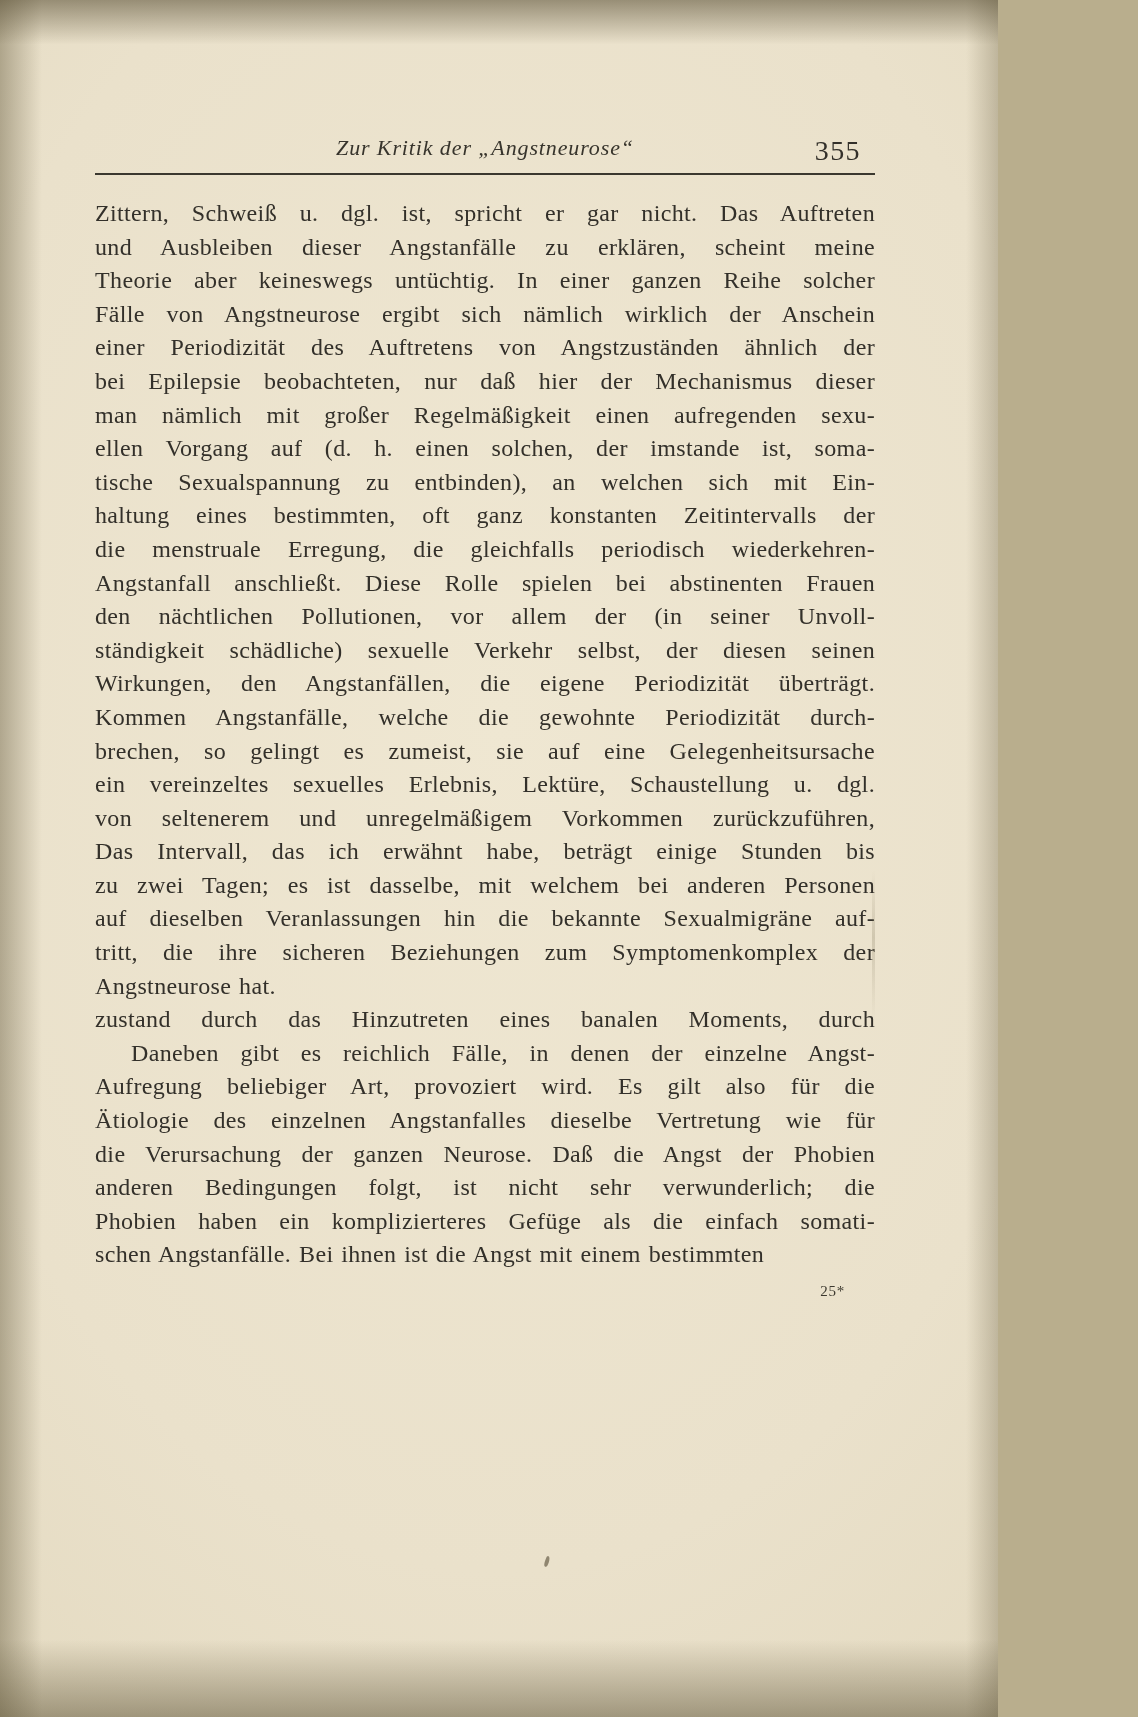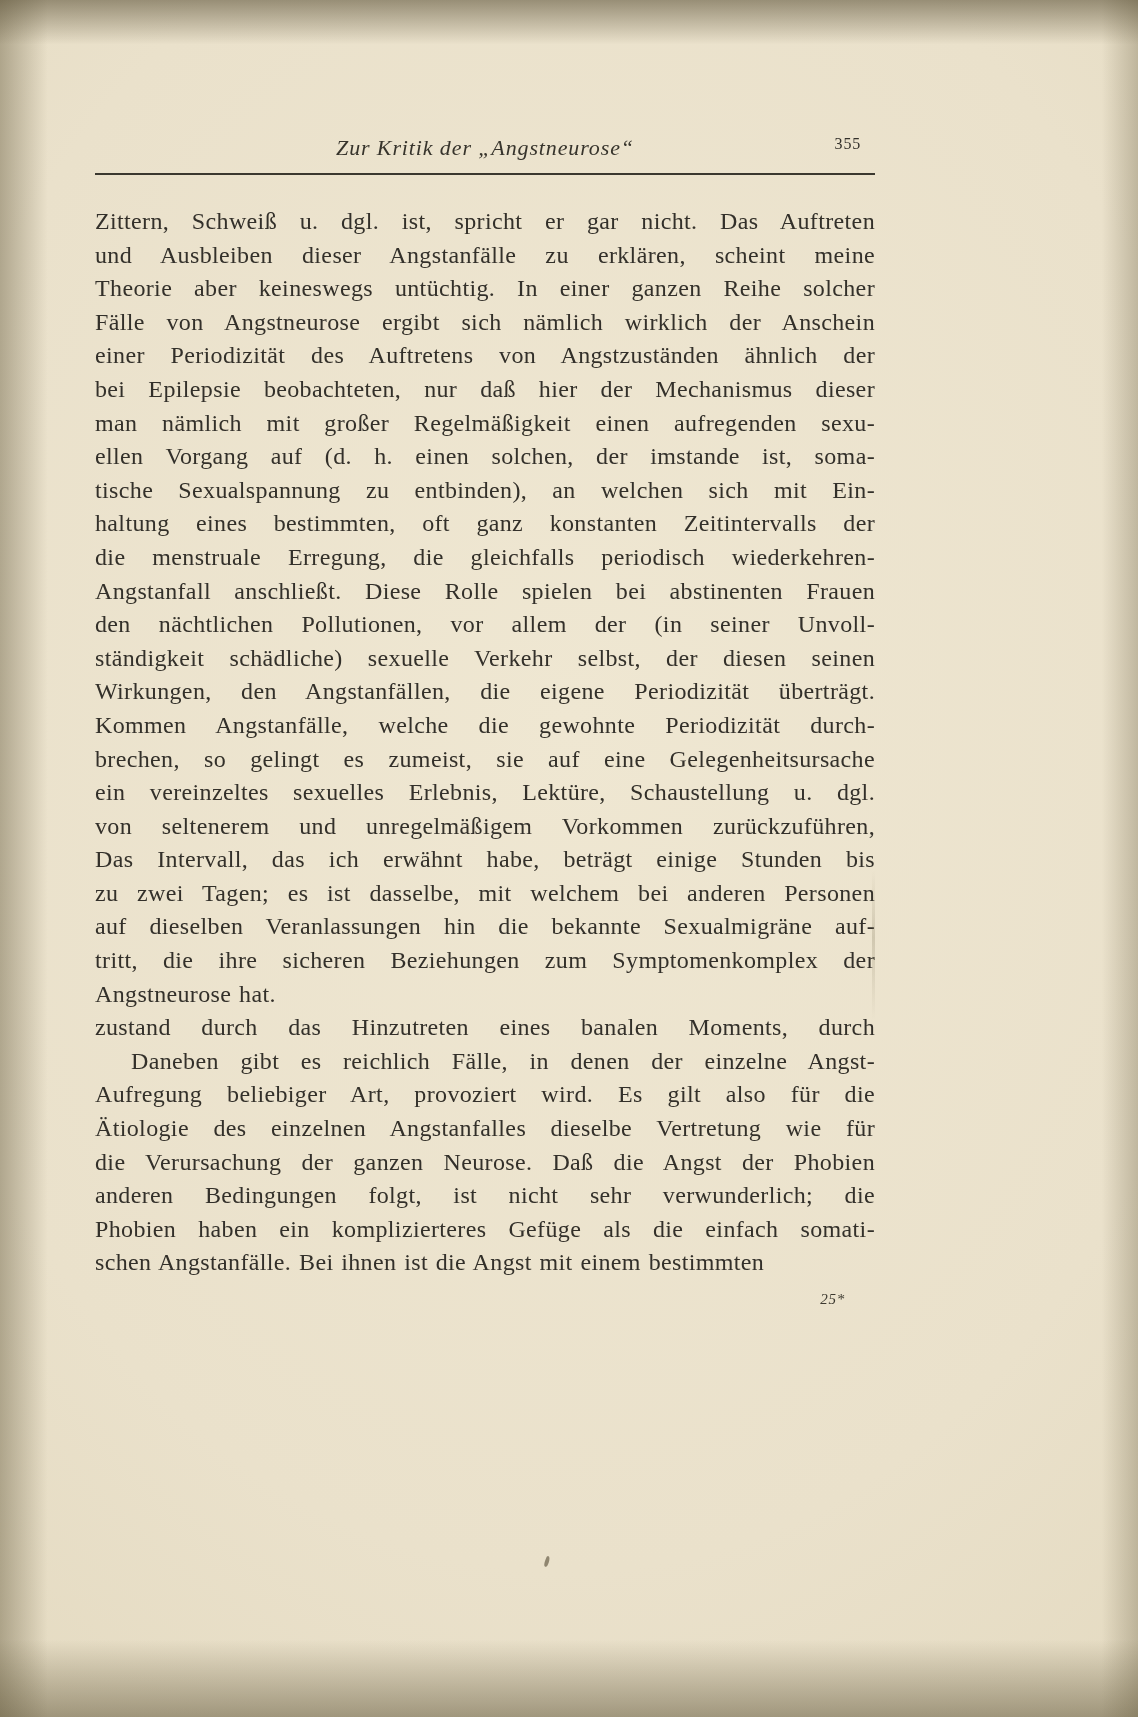"Zur Kritik der „Angstneurose“" .scan { width: 1138px -> 998px }
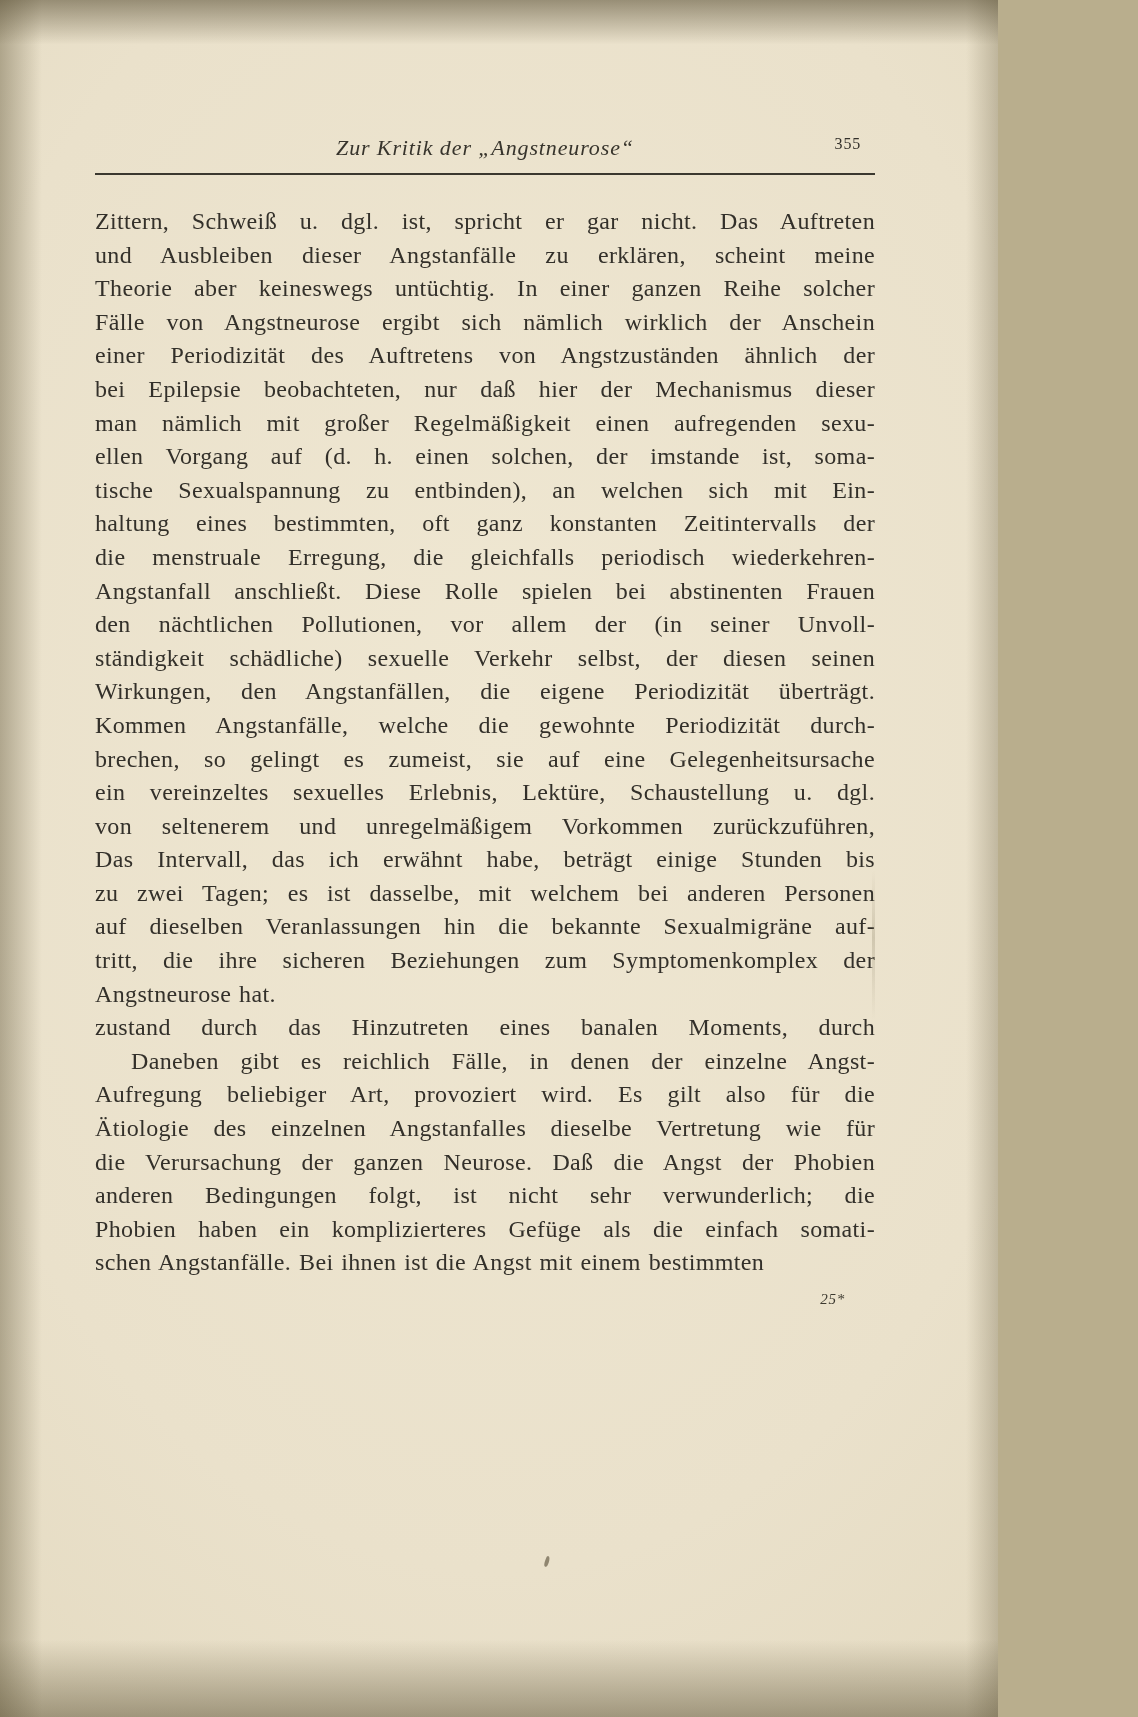"355" .page-number { font-size: 16px -> 28px }
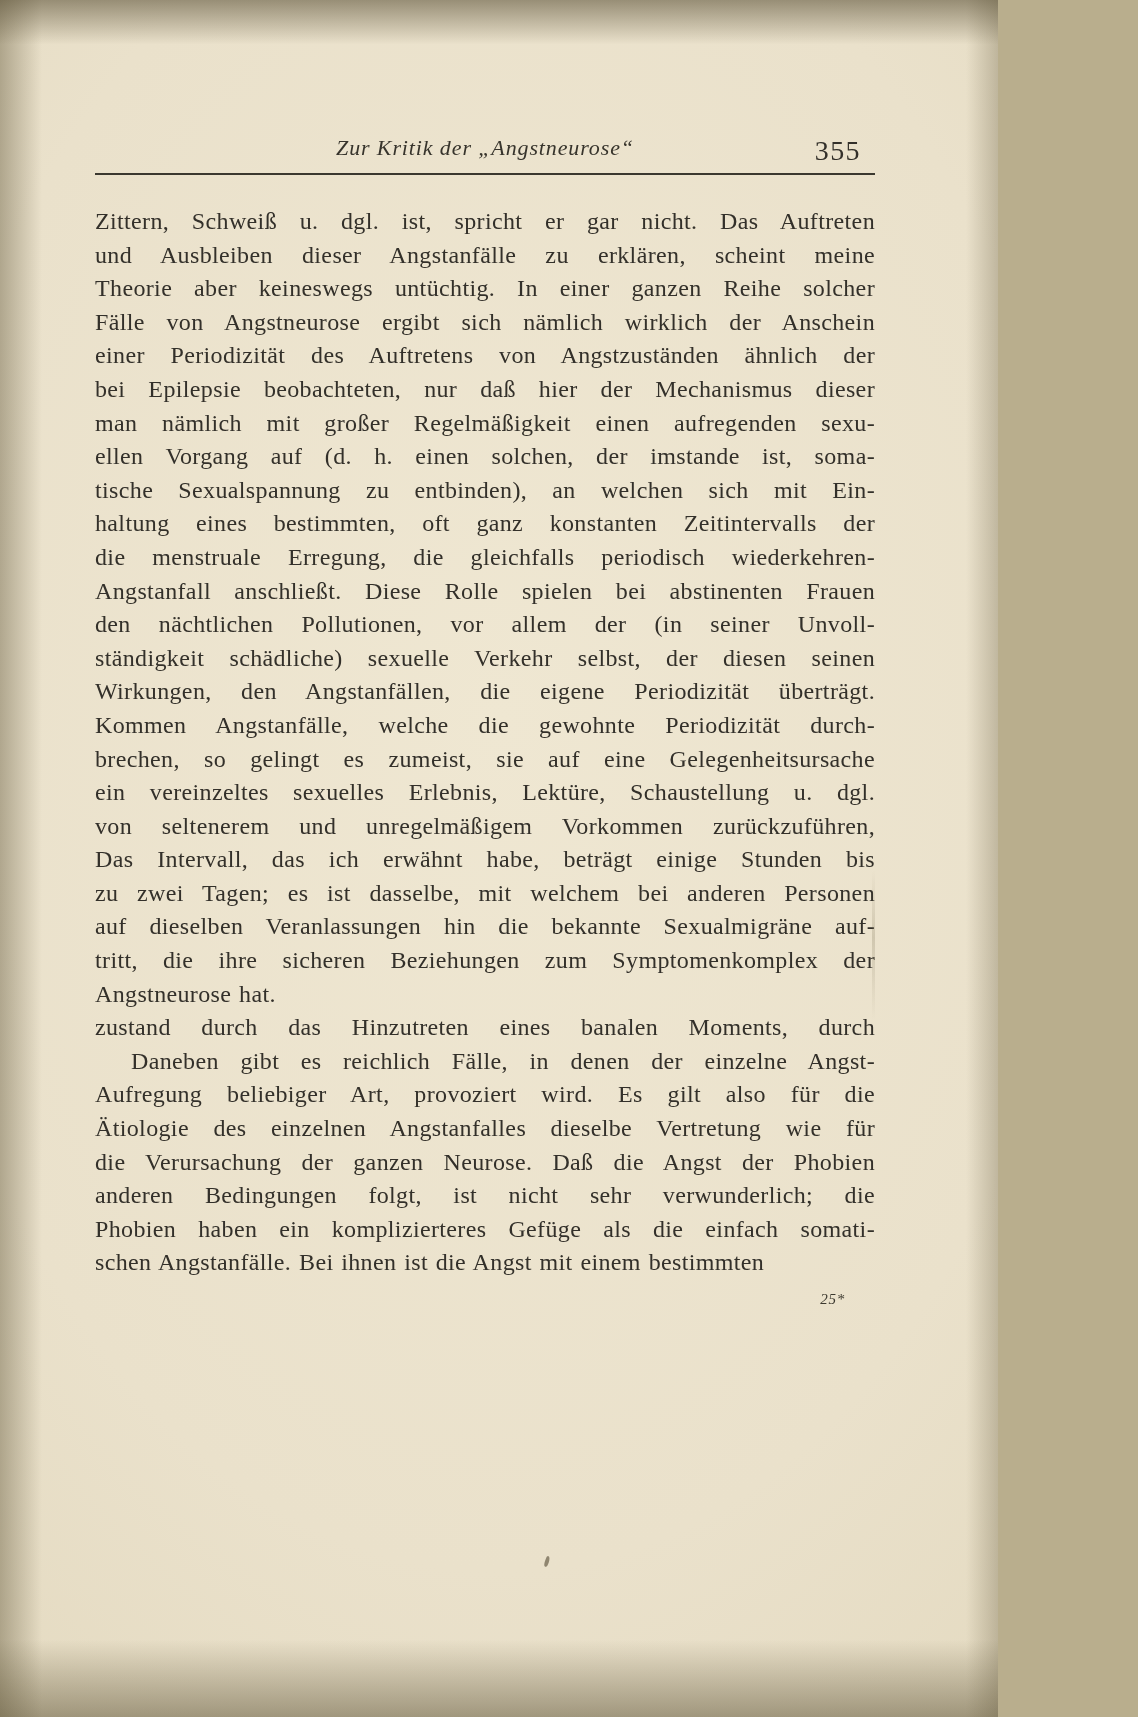"Zittern, Schweiß u. dgl. ist," .text-block { margin-top: 30px -> 22px }
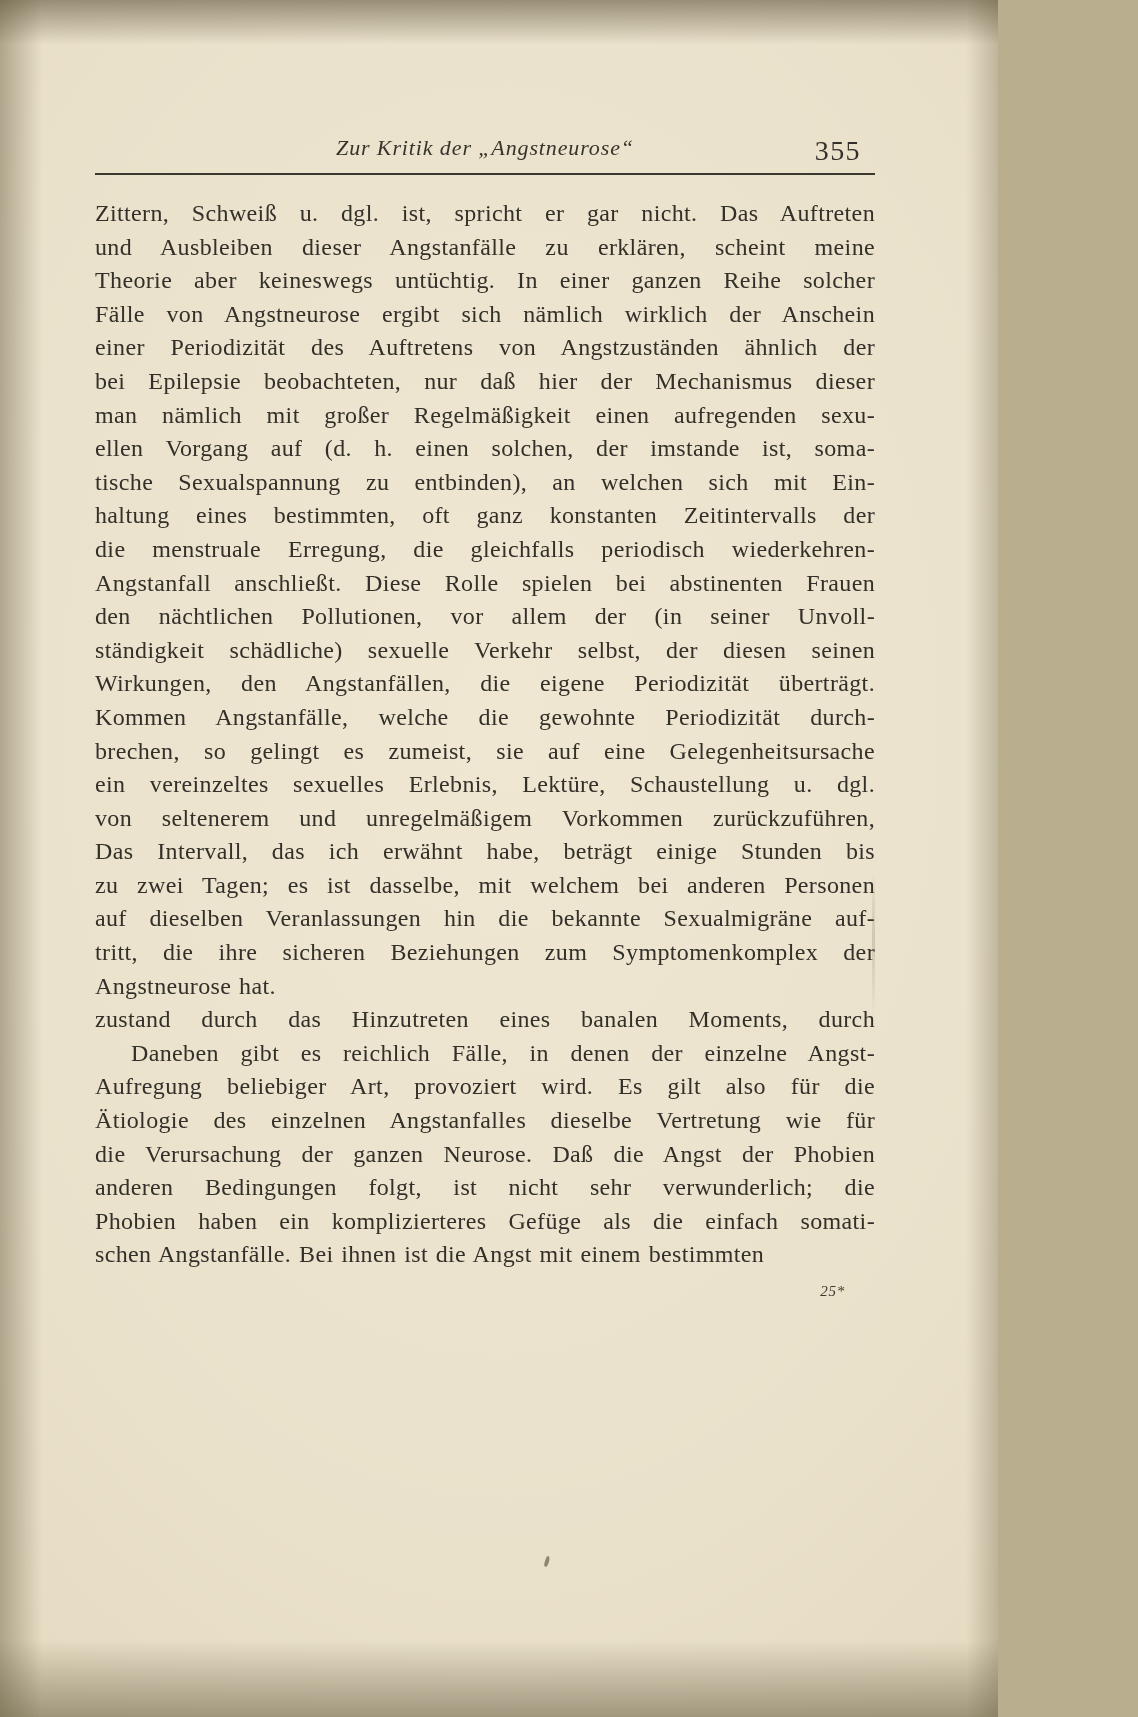"25*" .sig { font-style: italic -> none }
